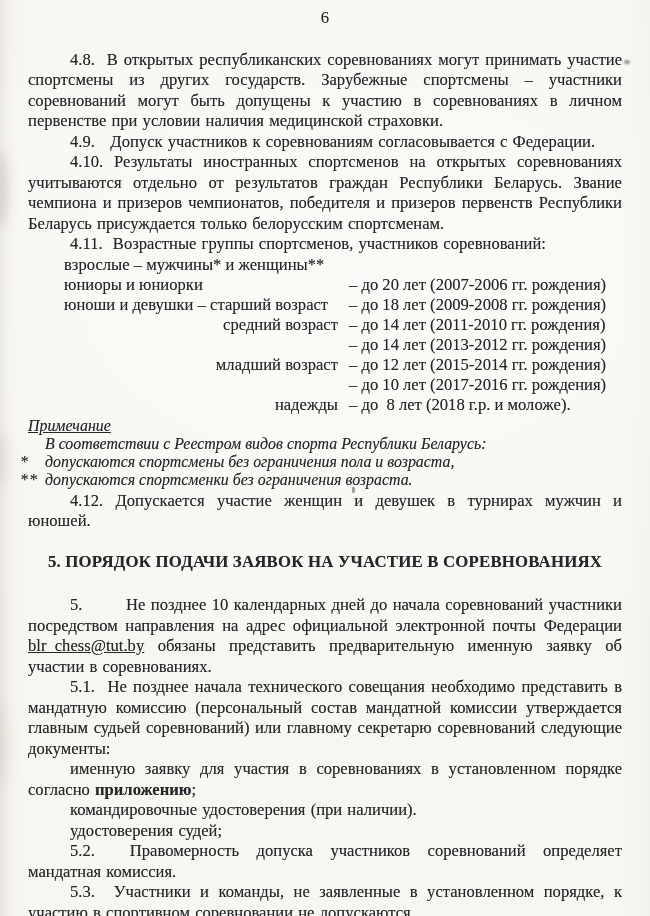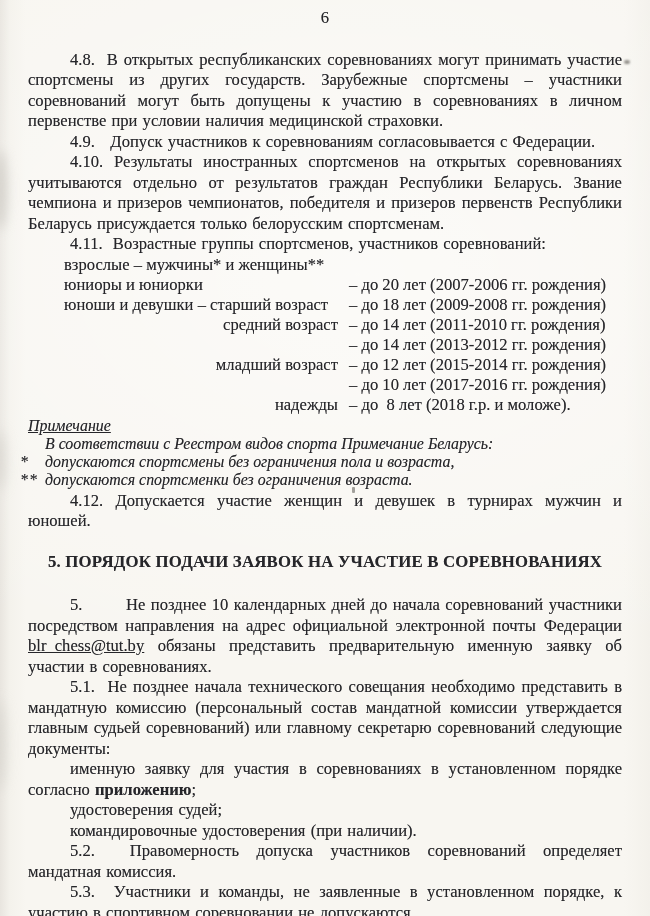"В соответствии с Реестром видов" div.note-intro { text: Примечание -> Республики }
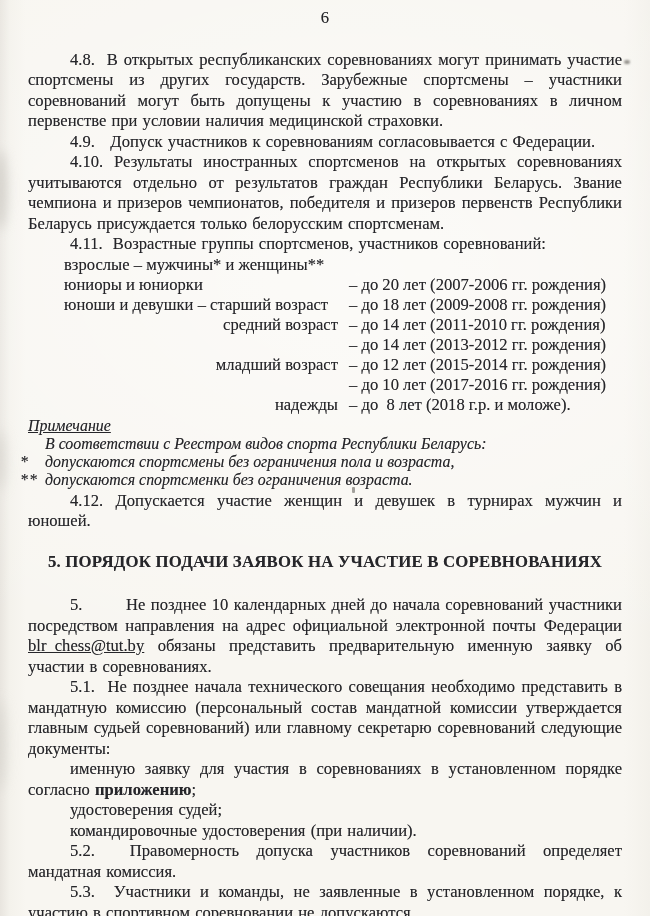"удостоверения судей;" p.para { order: before "командировочные удостоверения (при" -> after "командировочные удостоверения (при" }
